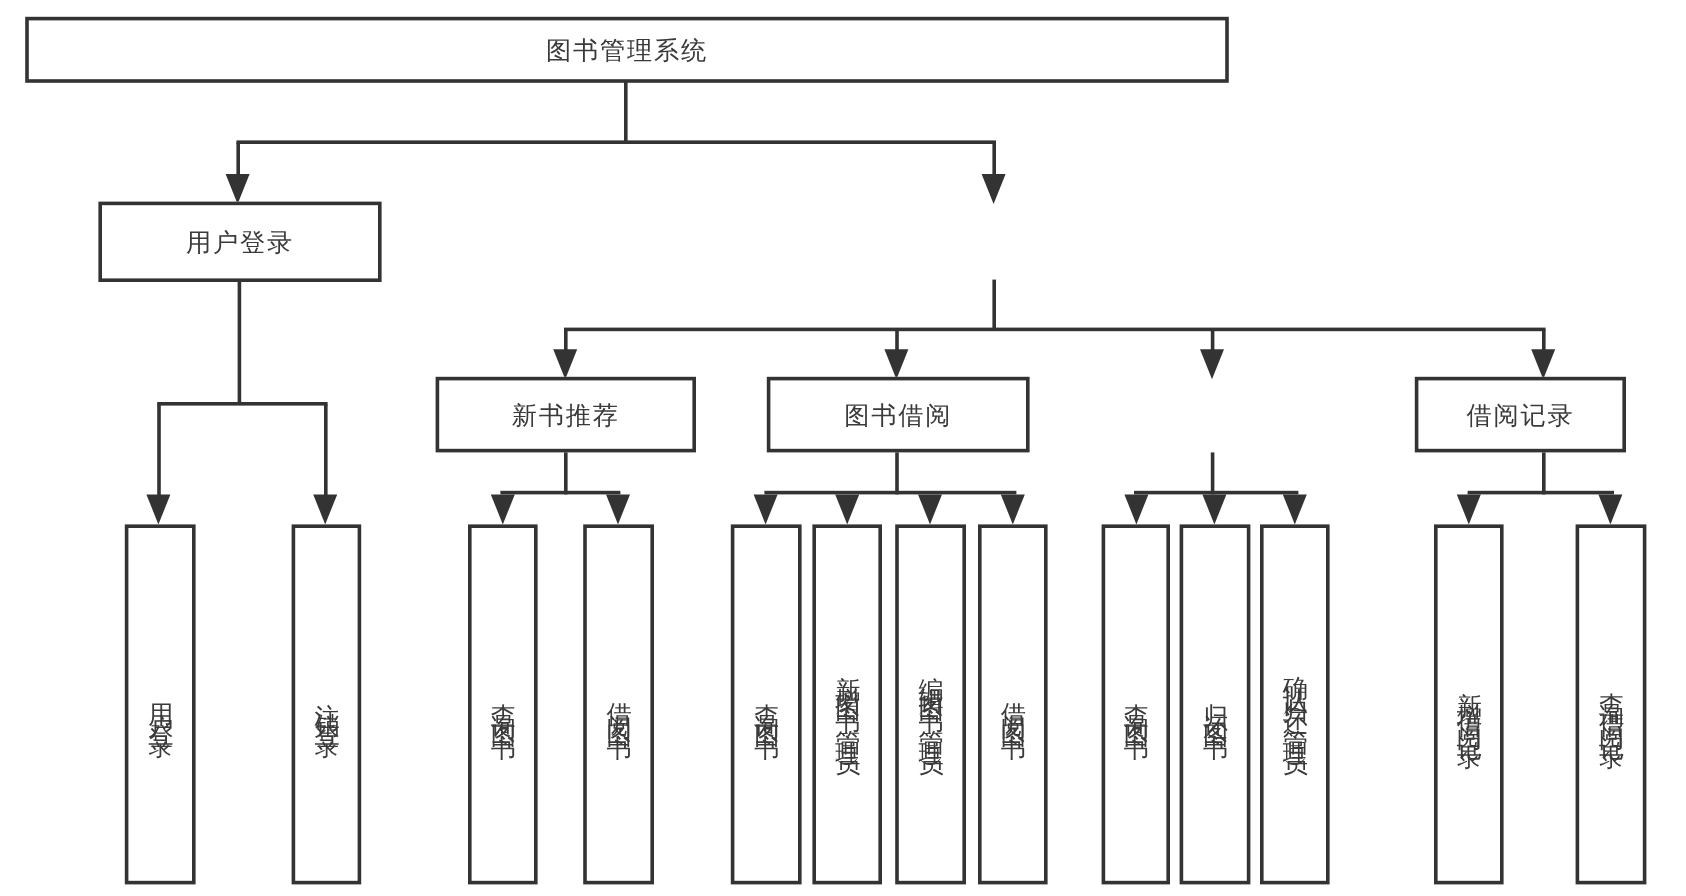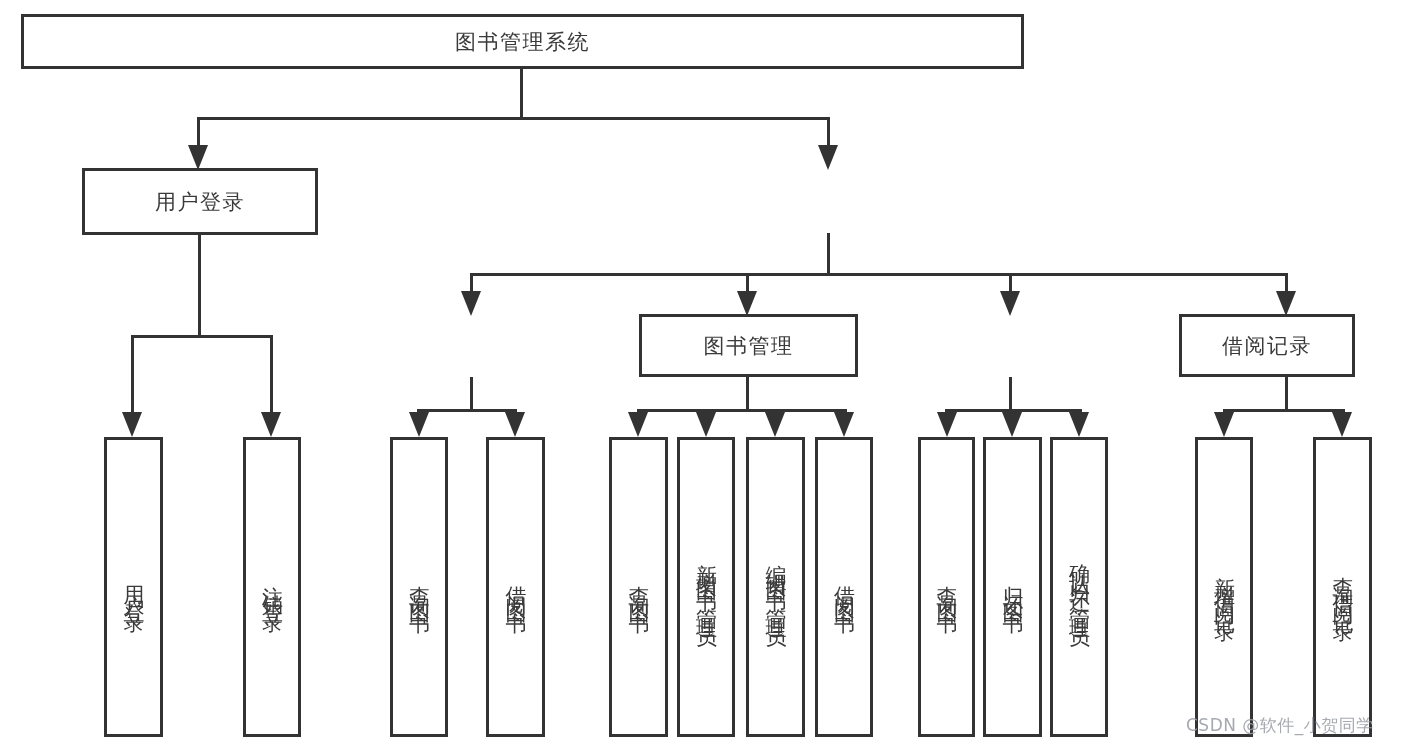"新书推荐" div.node { html: none -> <div> <span>新书推荐</span> </div> }
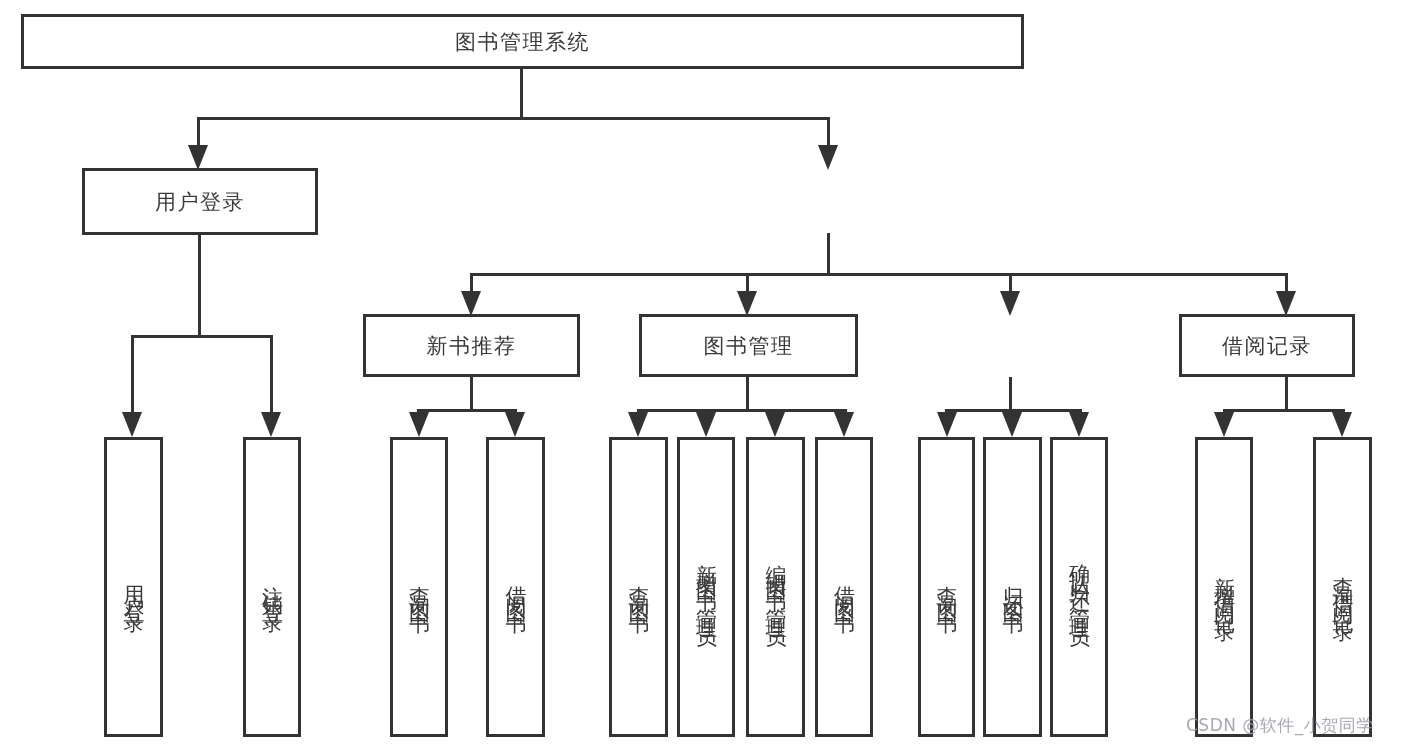"图书管理" span { text: 管理 -> 借阅 }
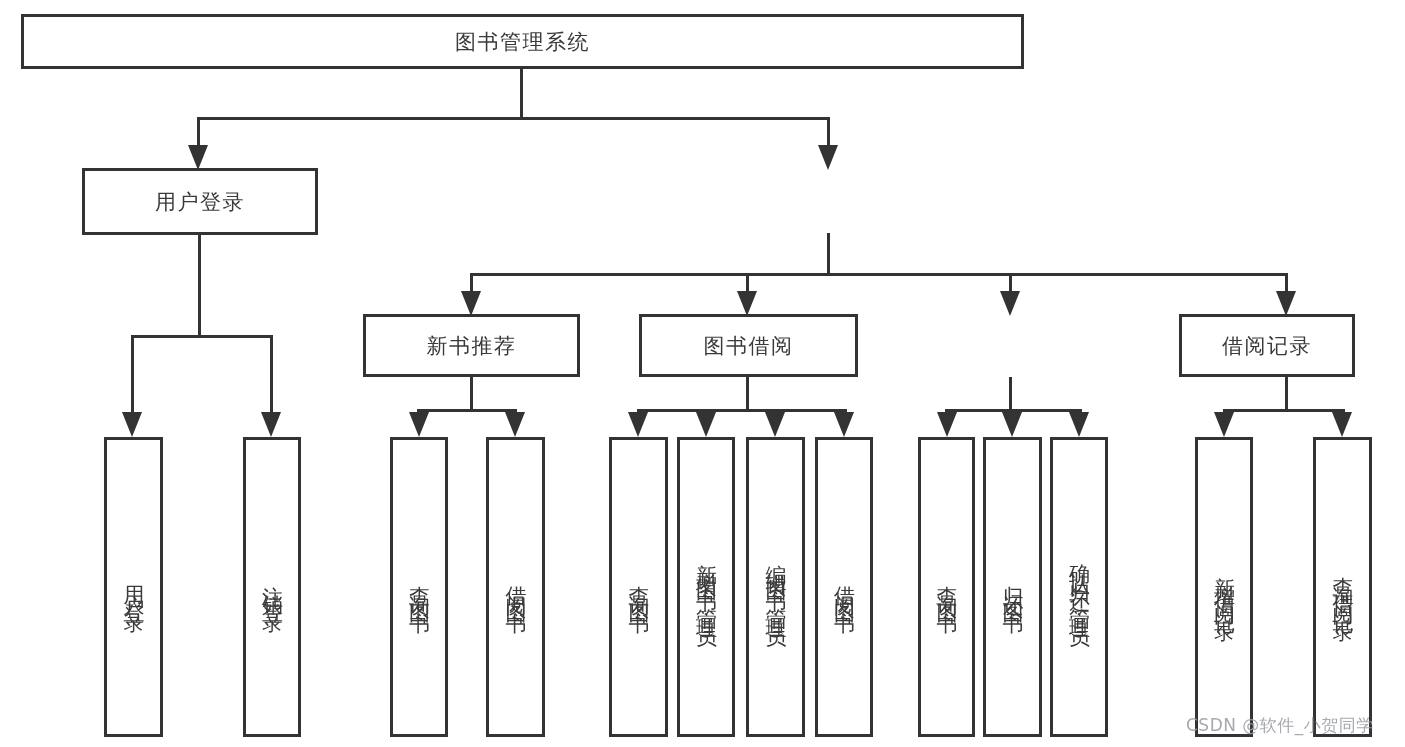"CSDN @软件_小贺同学" div.watermark { html: <div>CSDN @软件_小贺同学</div> -> none }
